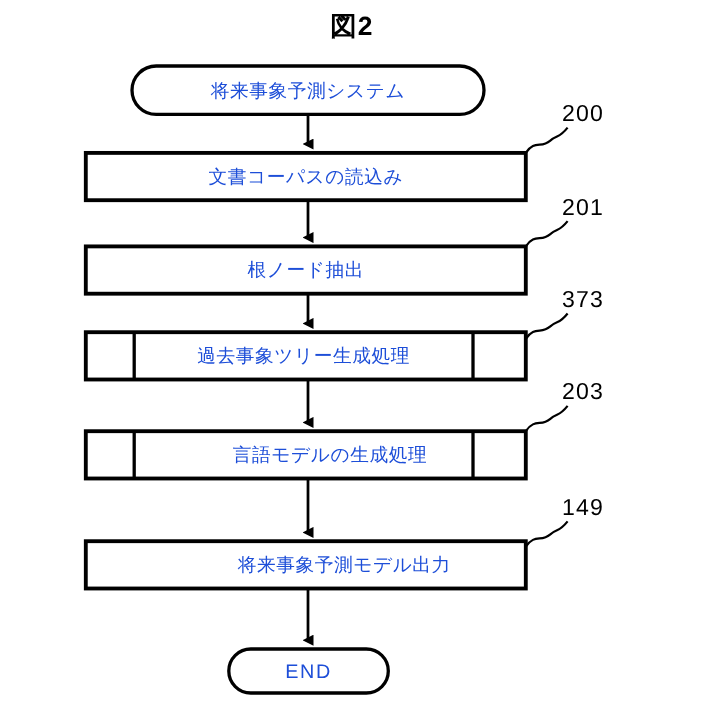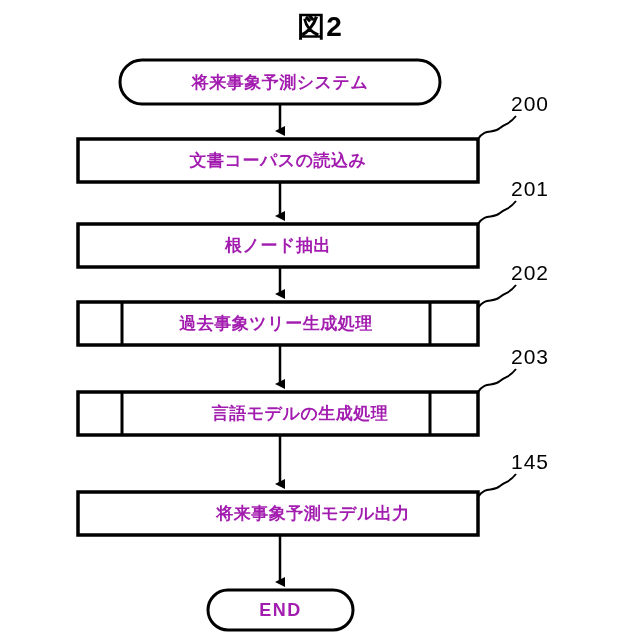"図2" .fig-title { font-size: 28px -> 24px }
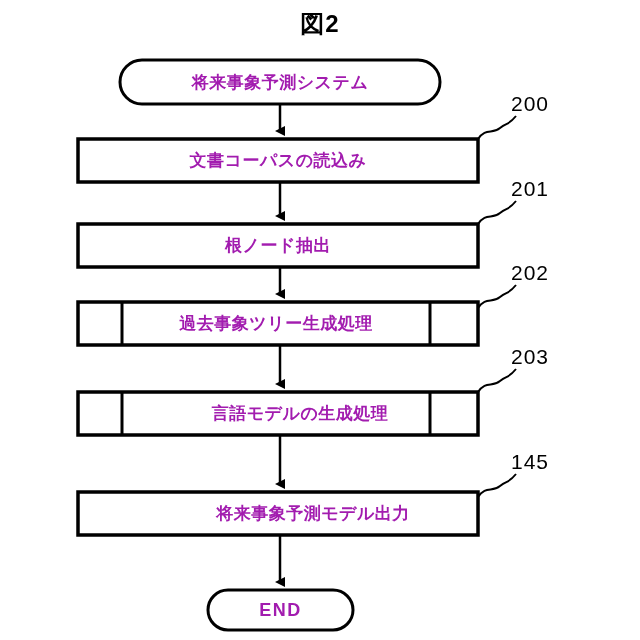"将来事象予測システム" .node-text { color: #a21caf -> #1d4ed8; font-weight: 700 -> 400 }
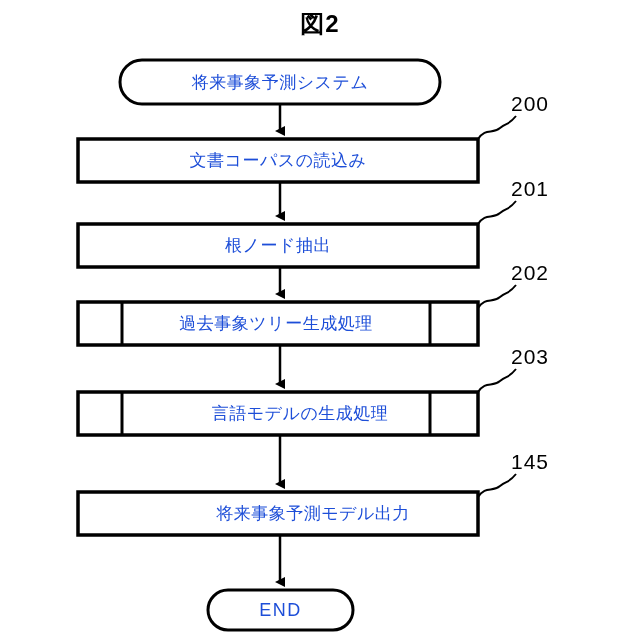"202" div.ref-label { text: 202 -> 373 }
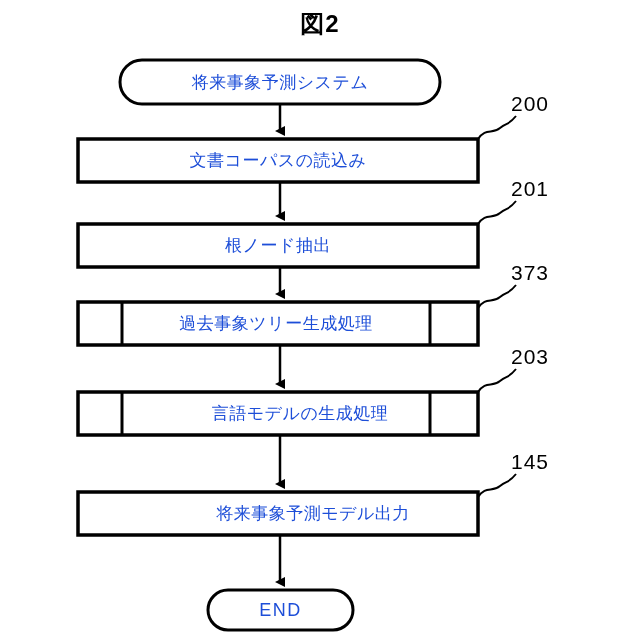"145" div.ref-label { text: 145 -> 149 }
